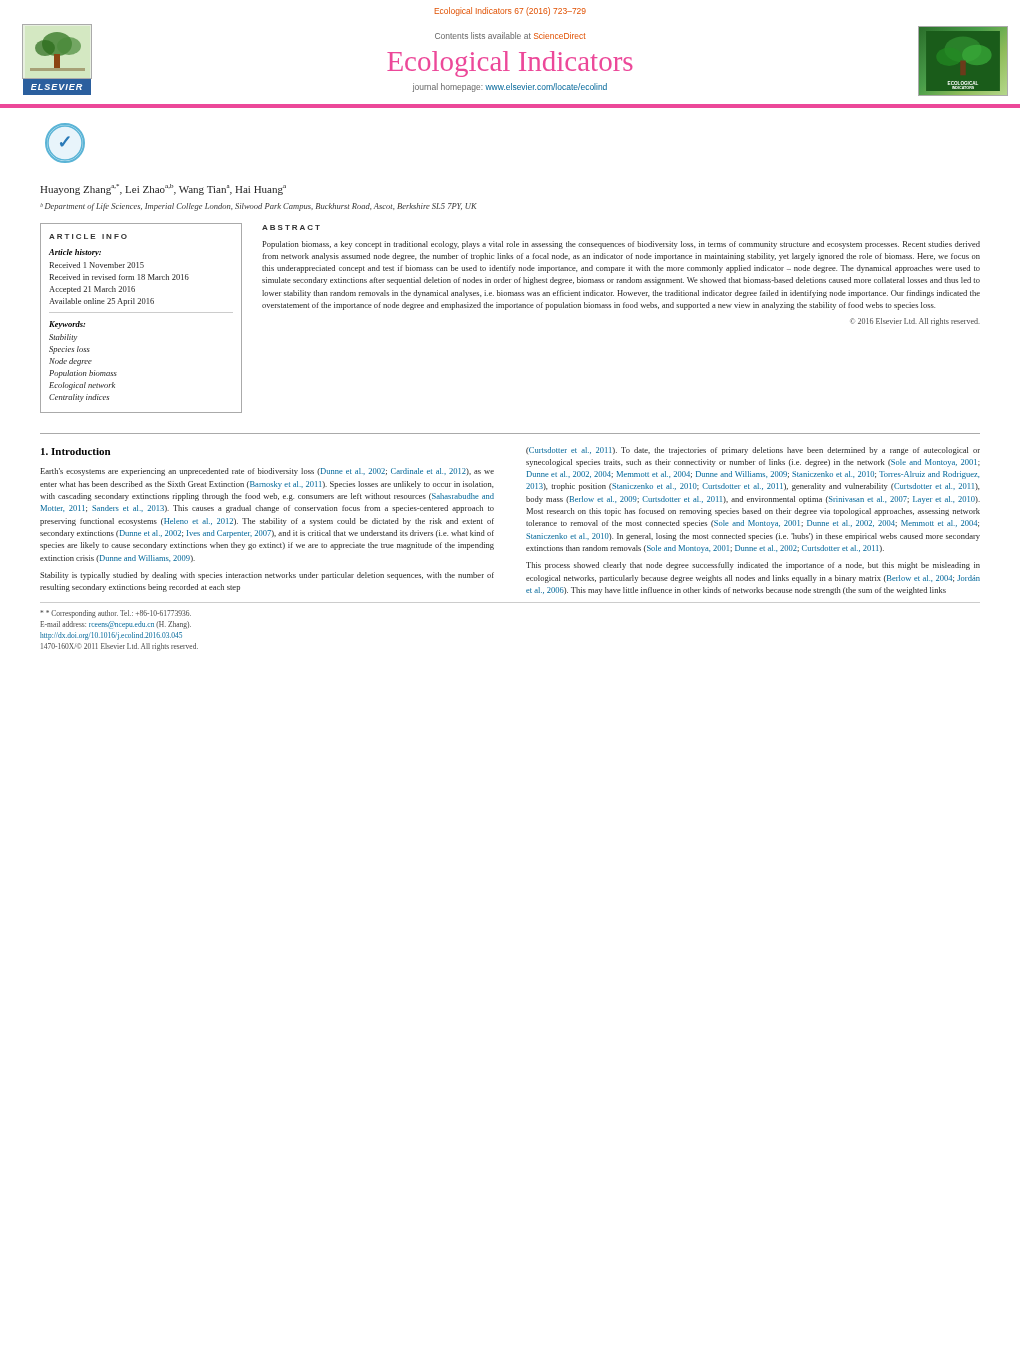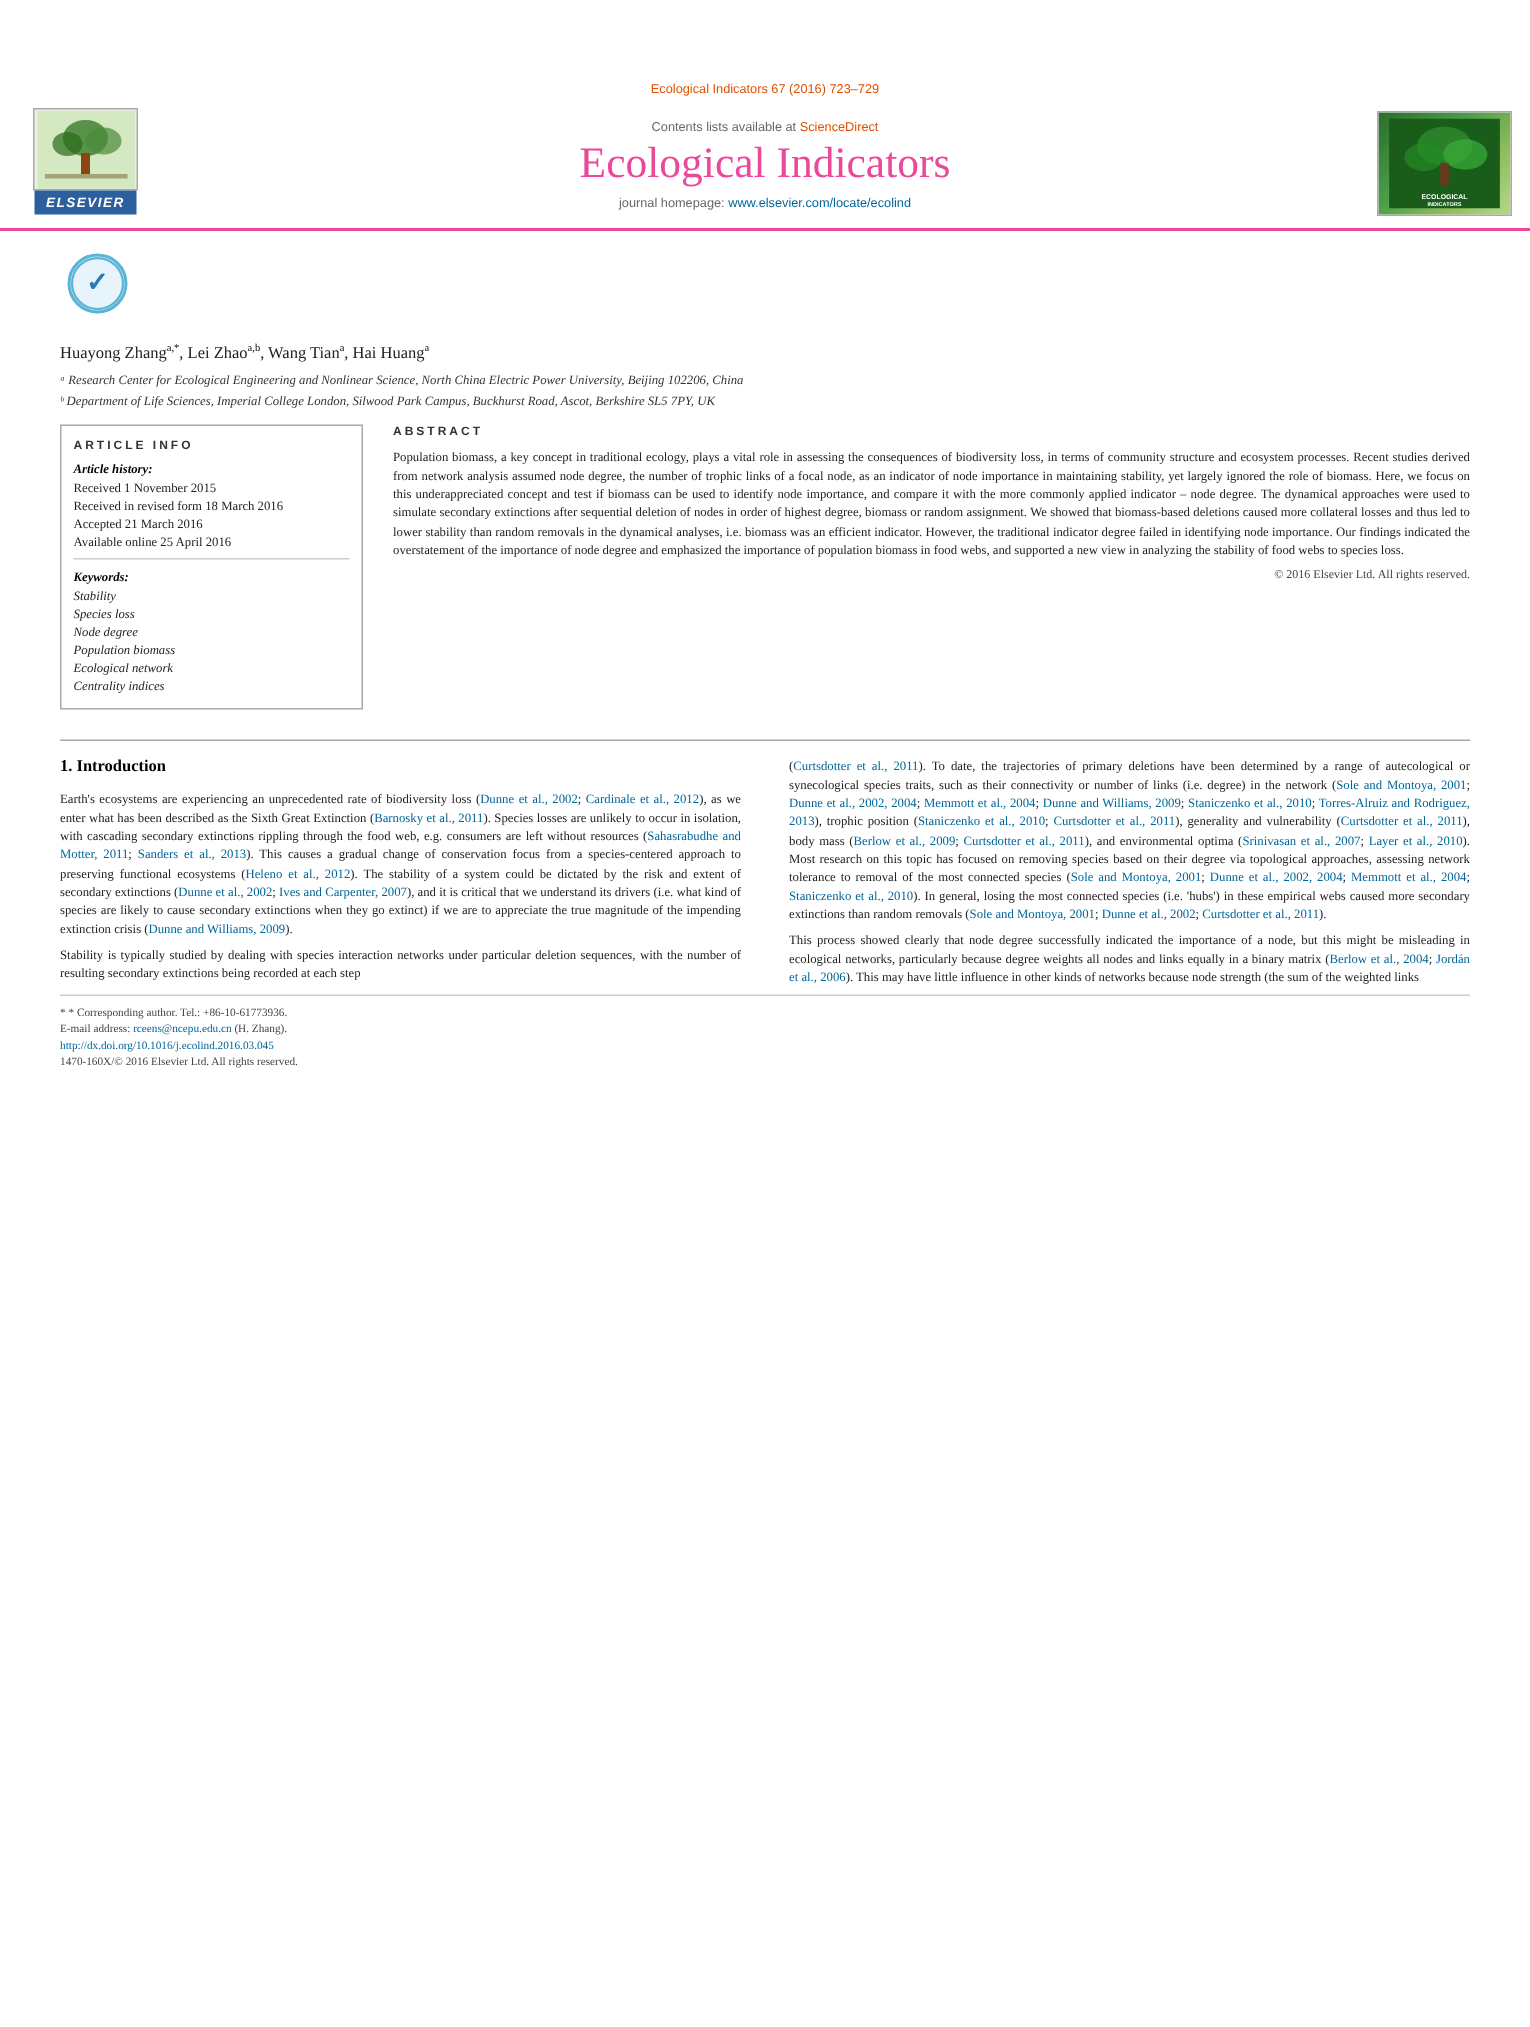"Ecological Indicators 67 (2016) 723–729" .journal-header { border-bottom: 2px solid #ec4899 -> 4px solid #ec4899; margin-top: 48px -> none }
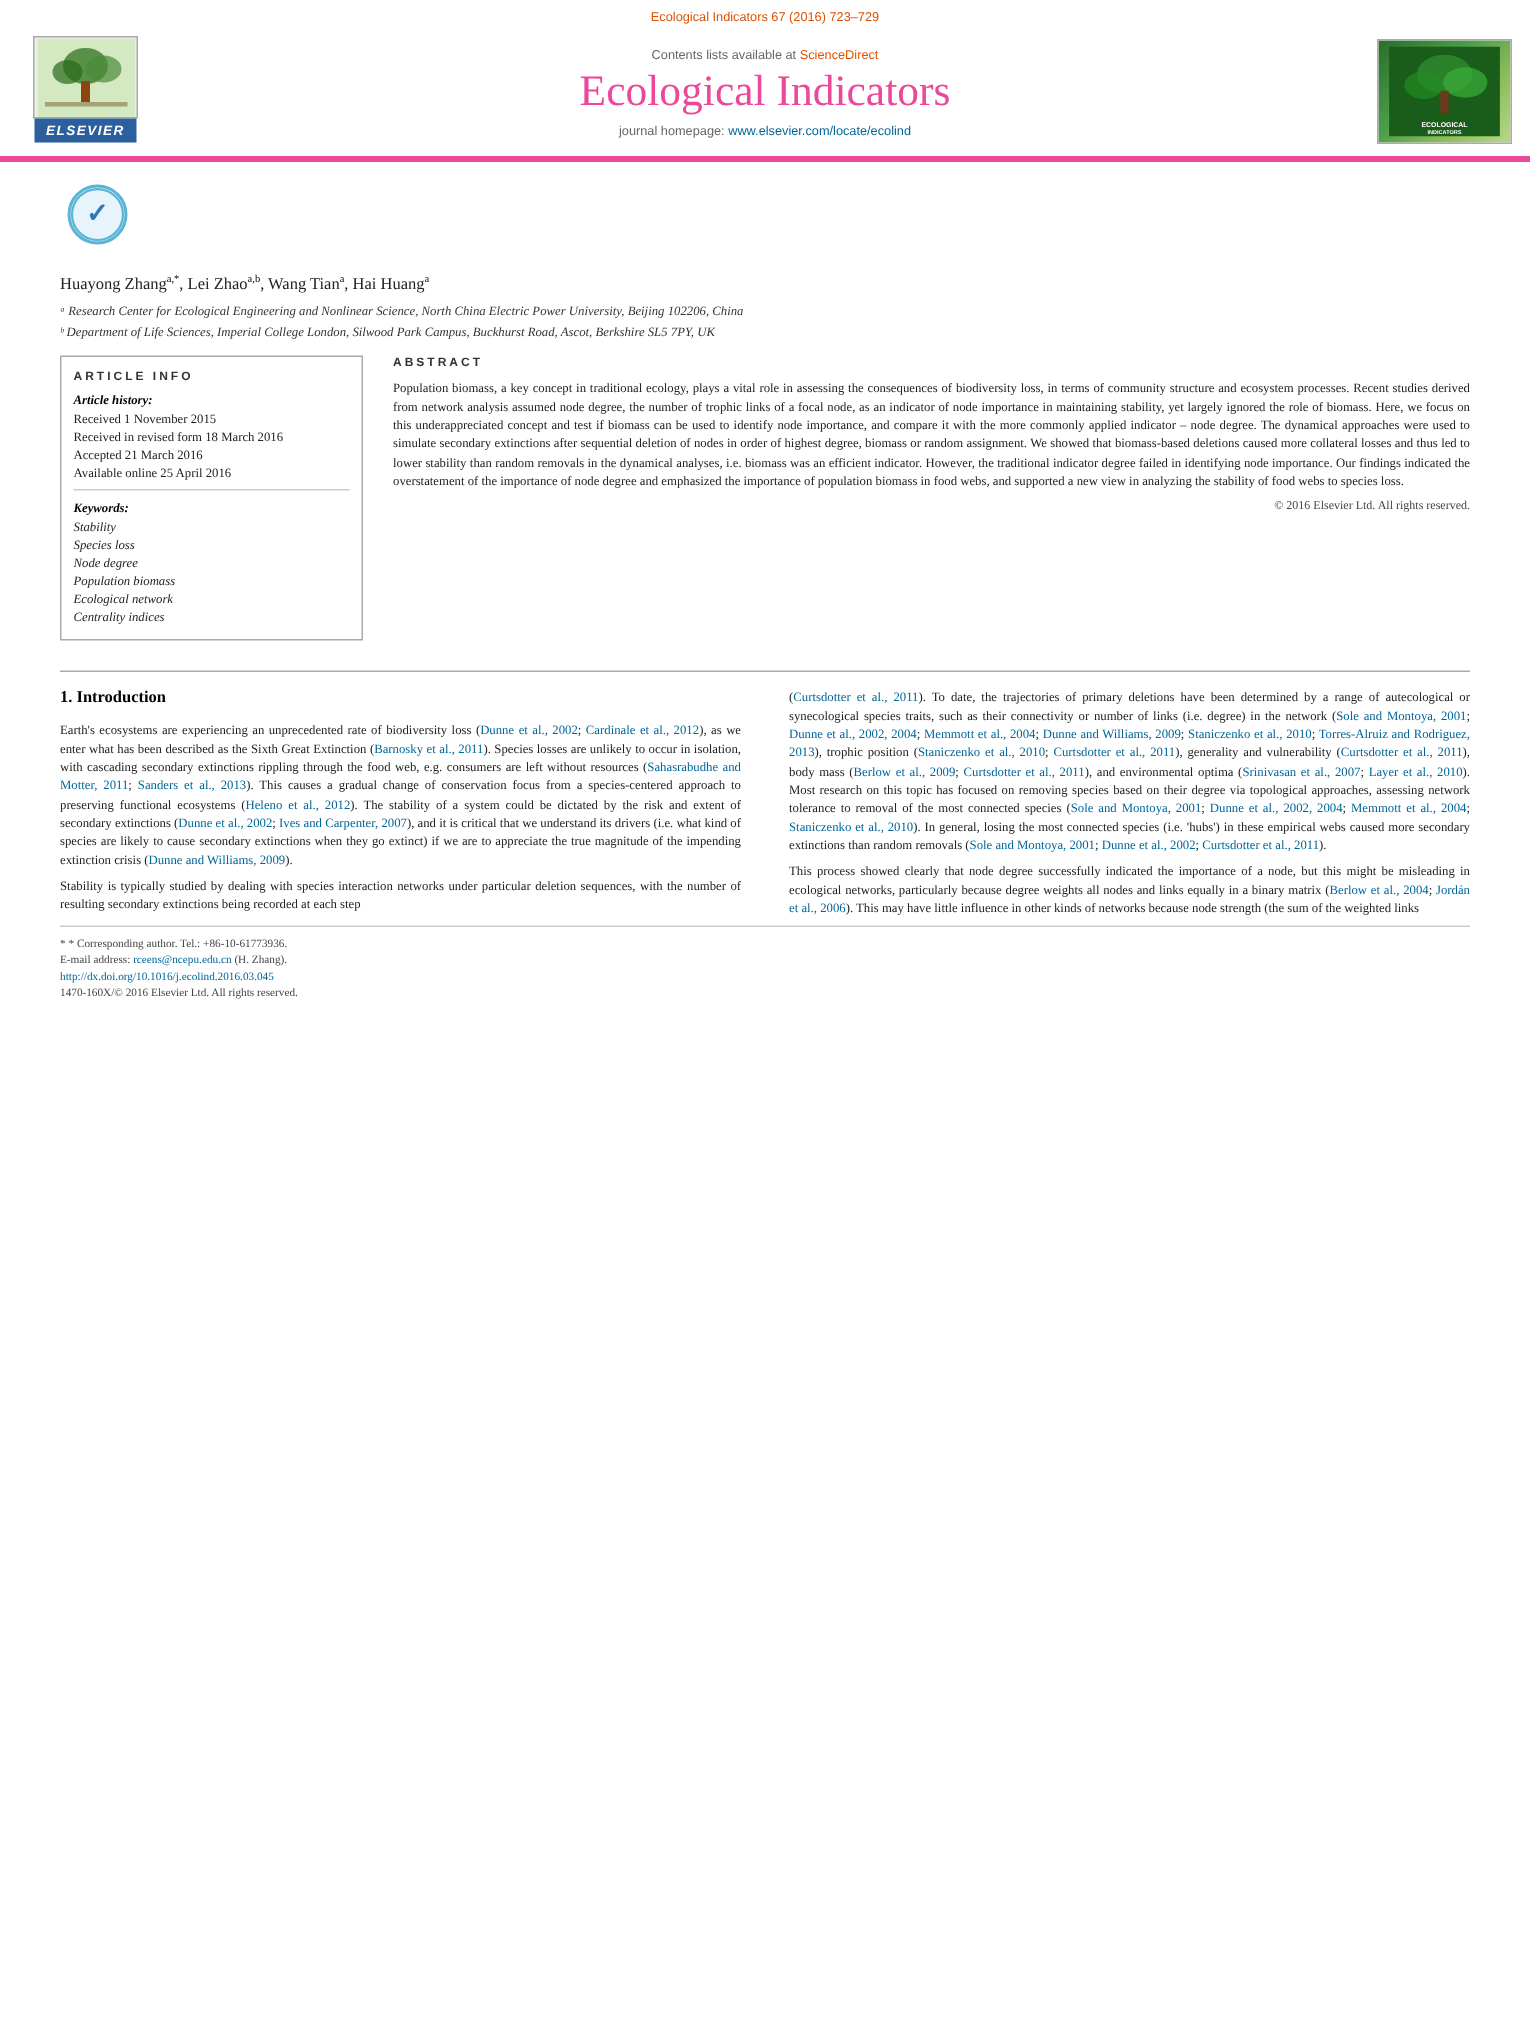"ᵃ Research Center for Ecological" p { html: <p>ᵃ Research Center for Ecological Engineering and Nonlinear Science, North China Electric Power University, Beijing 102206, China</p> -> none }
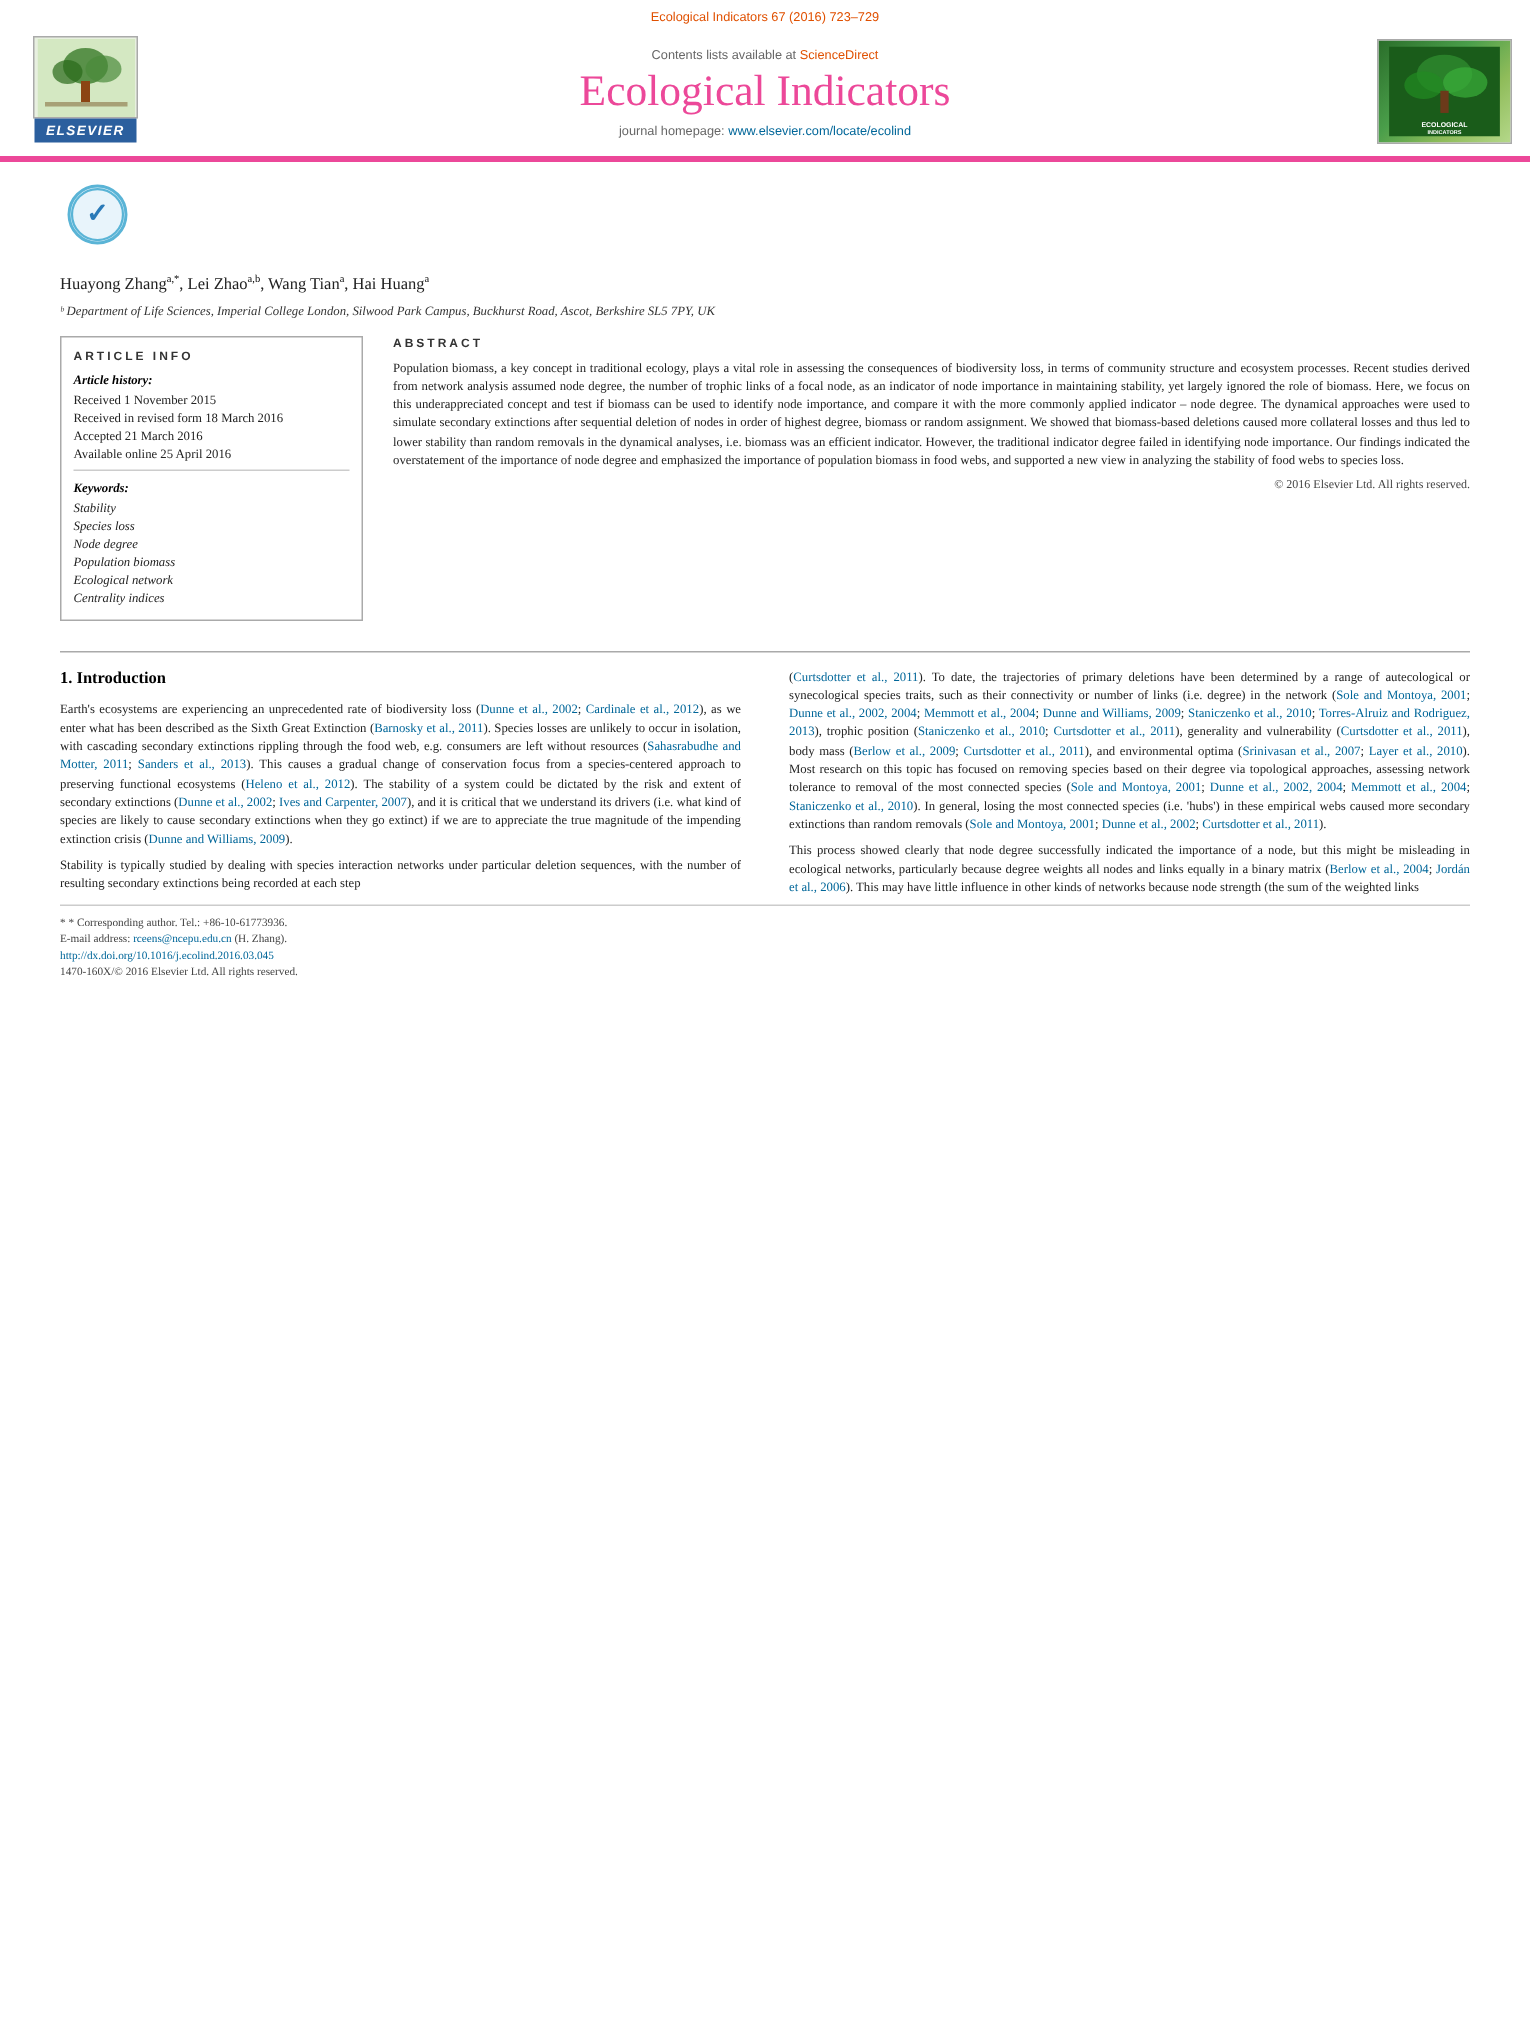"1470-160X/© 2016 Elsevier Ltd. All" div.footnote-item { text: 2016 -> 2011 }
